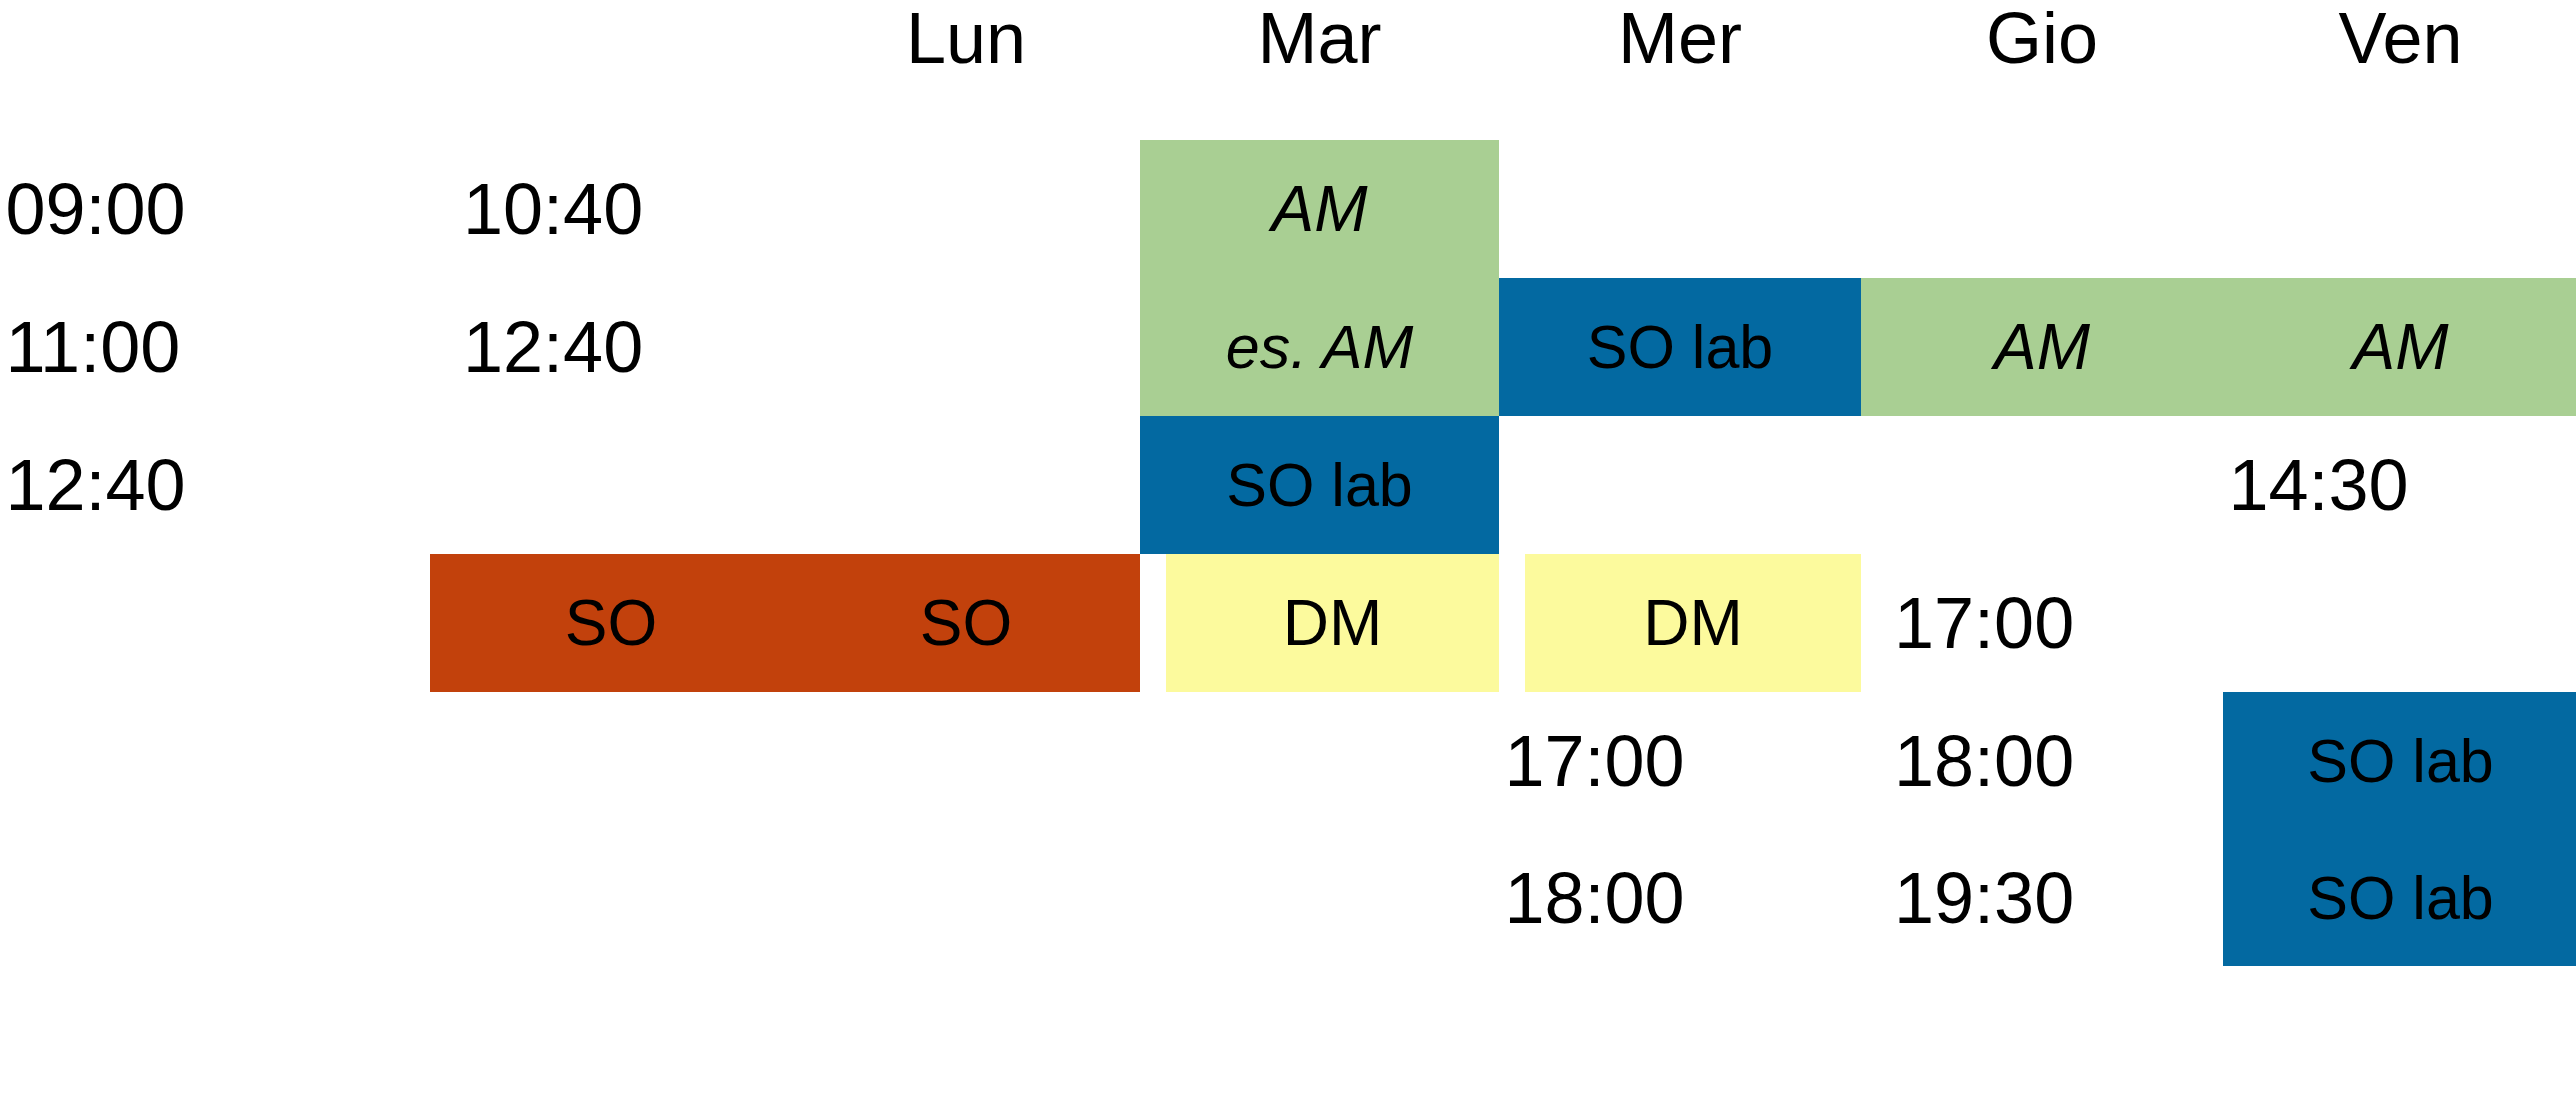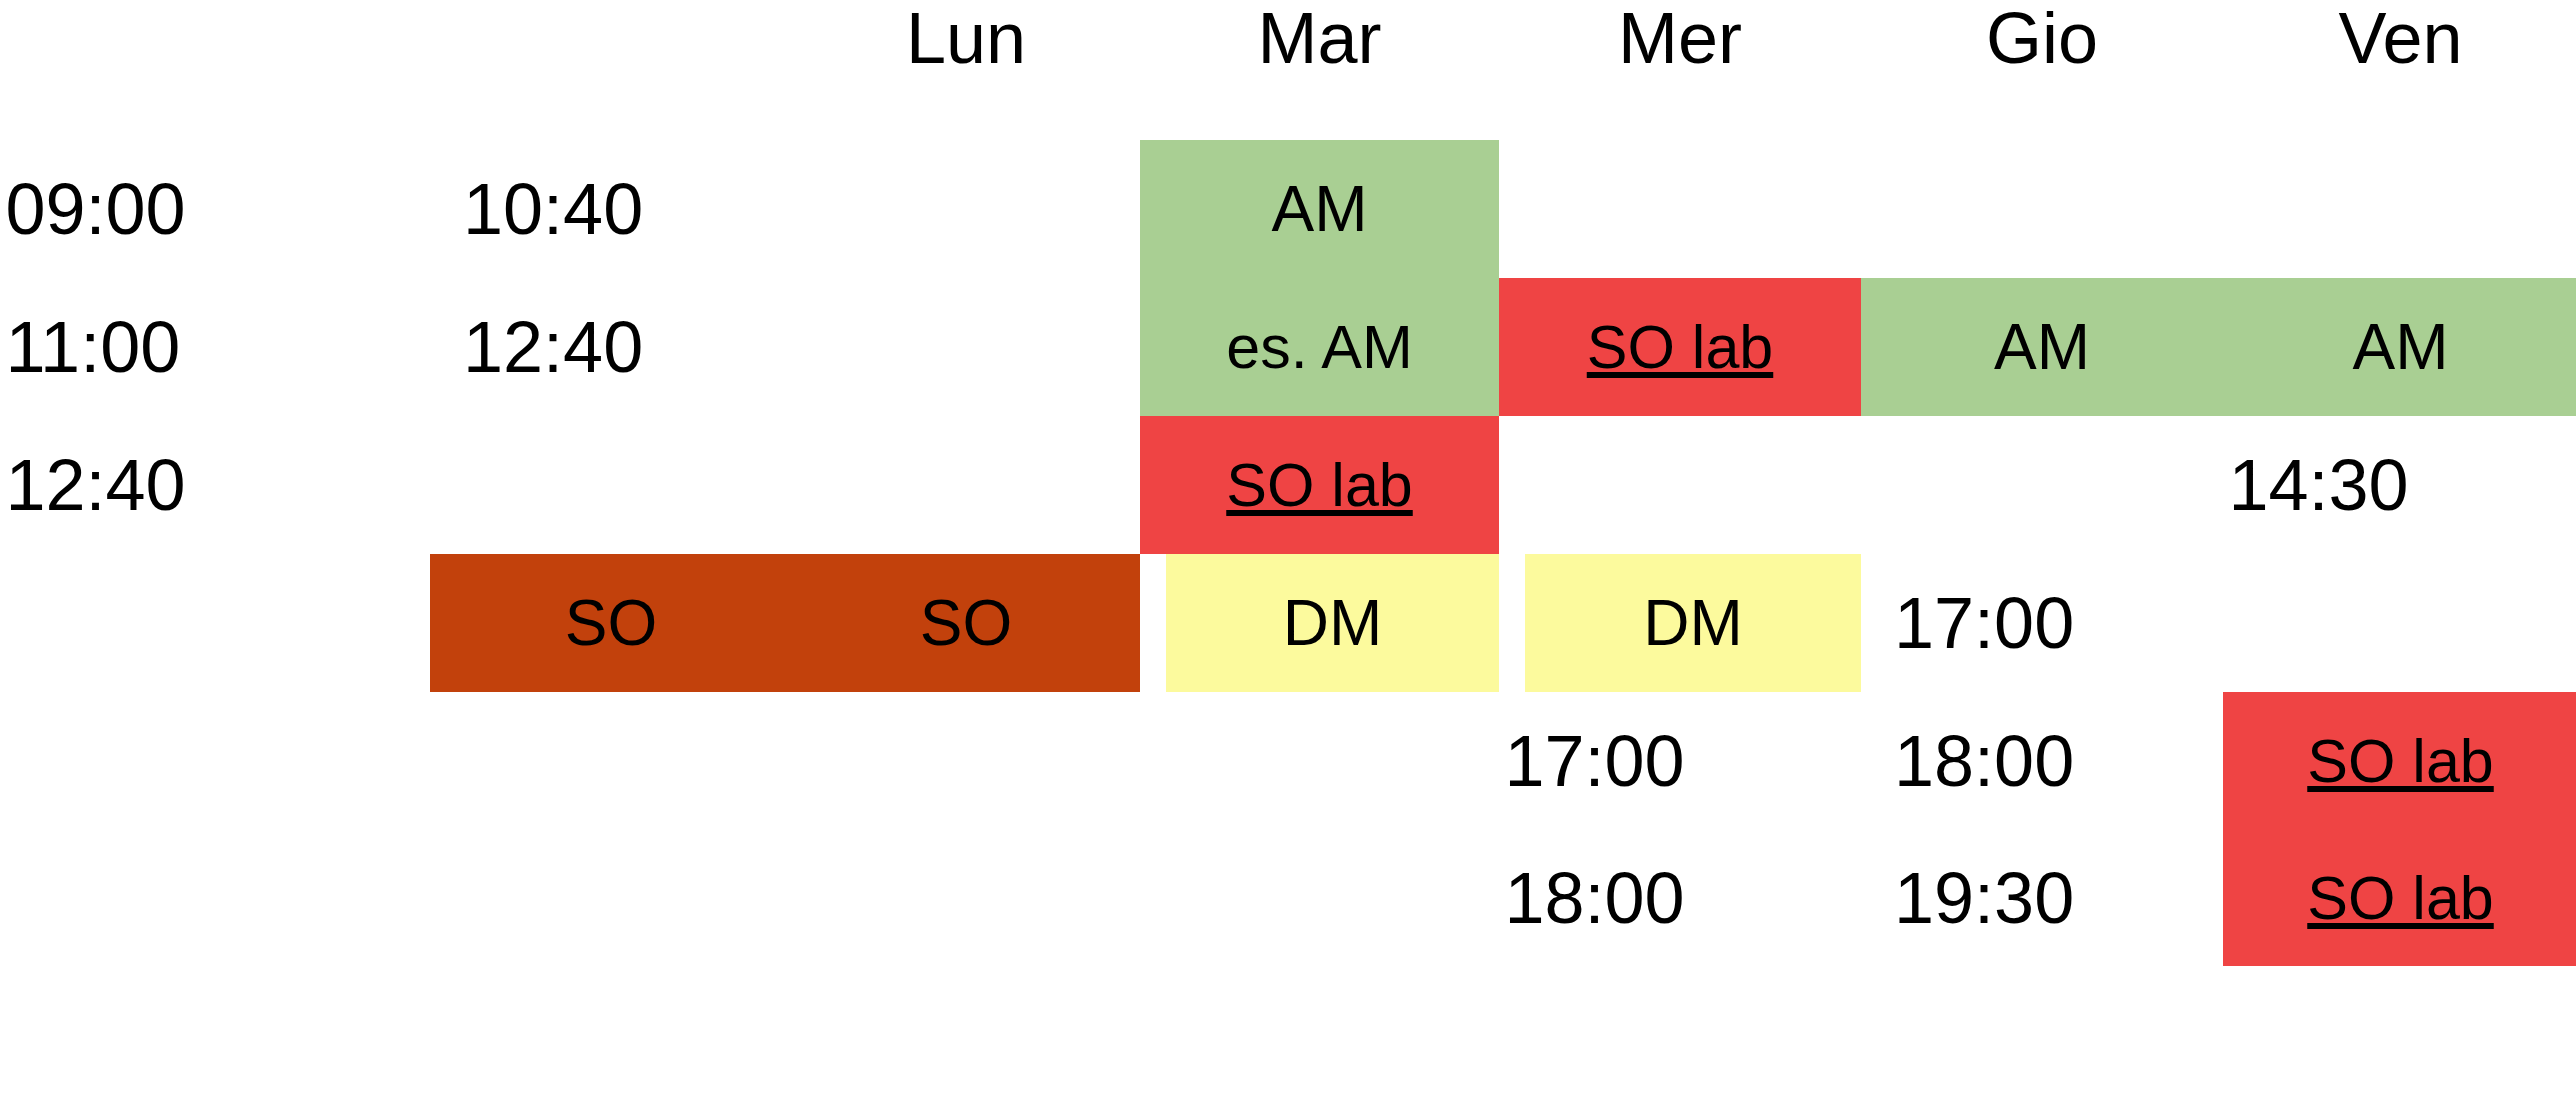"AM" .subject.green { font-style: none -> italic }
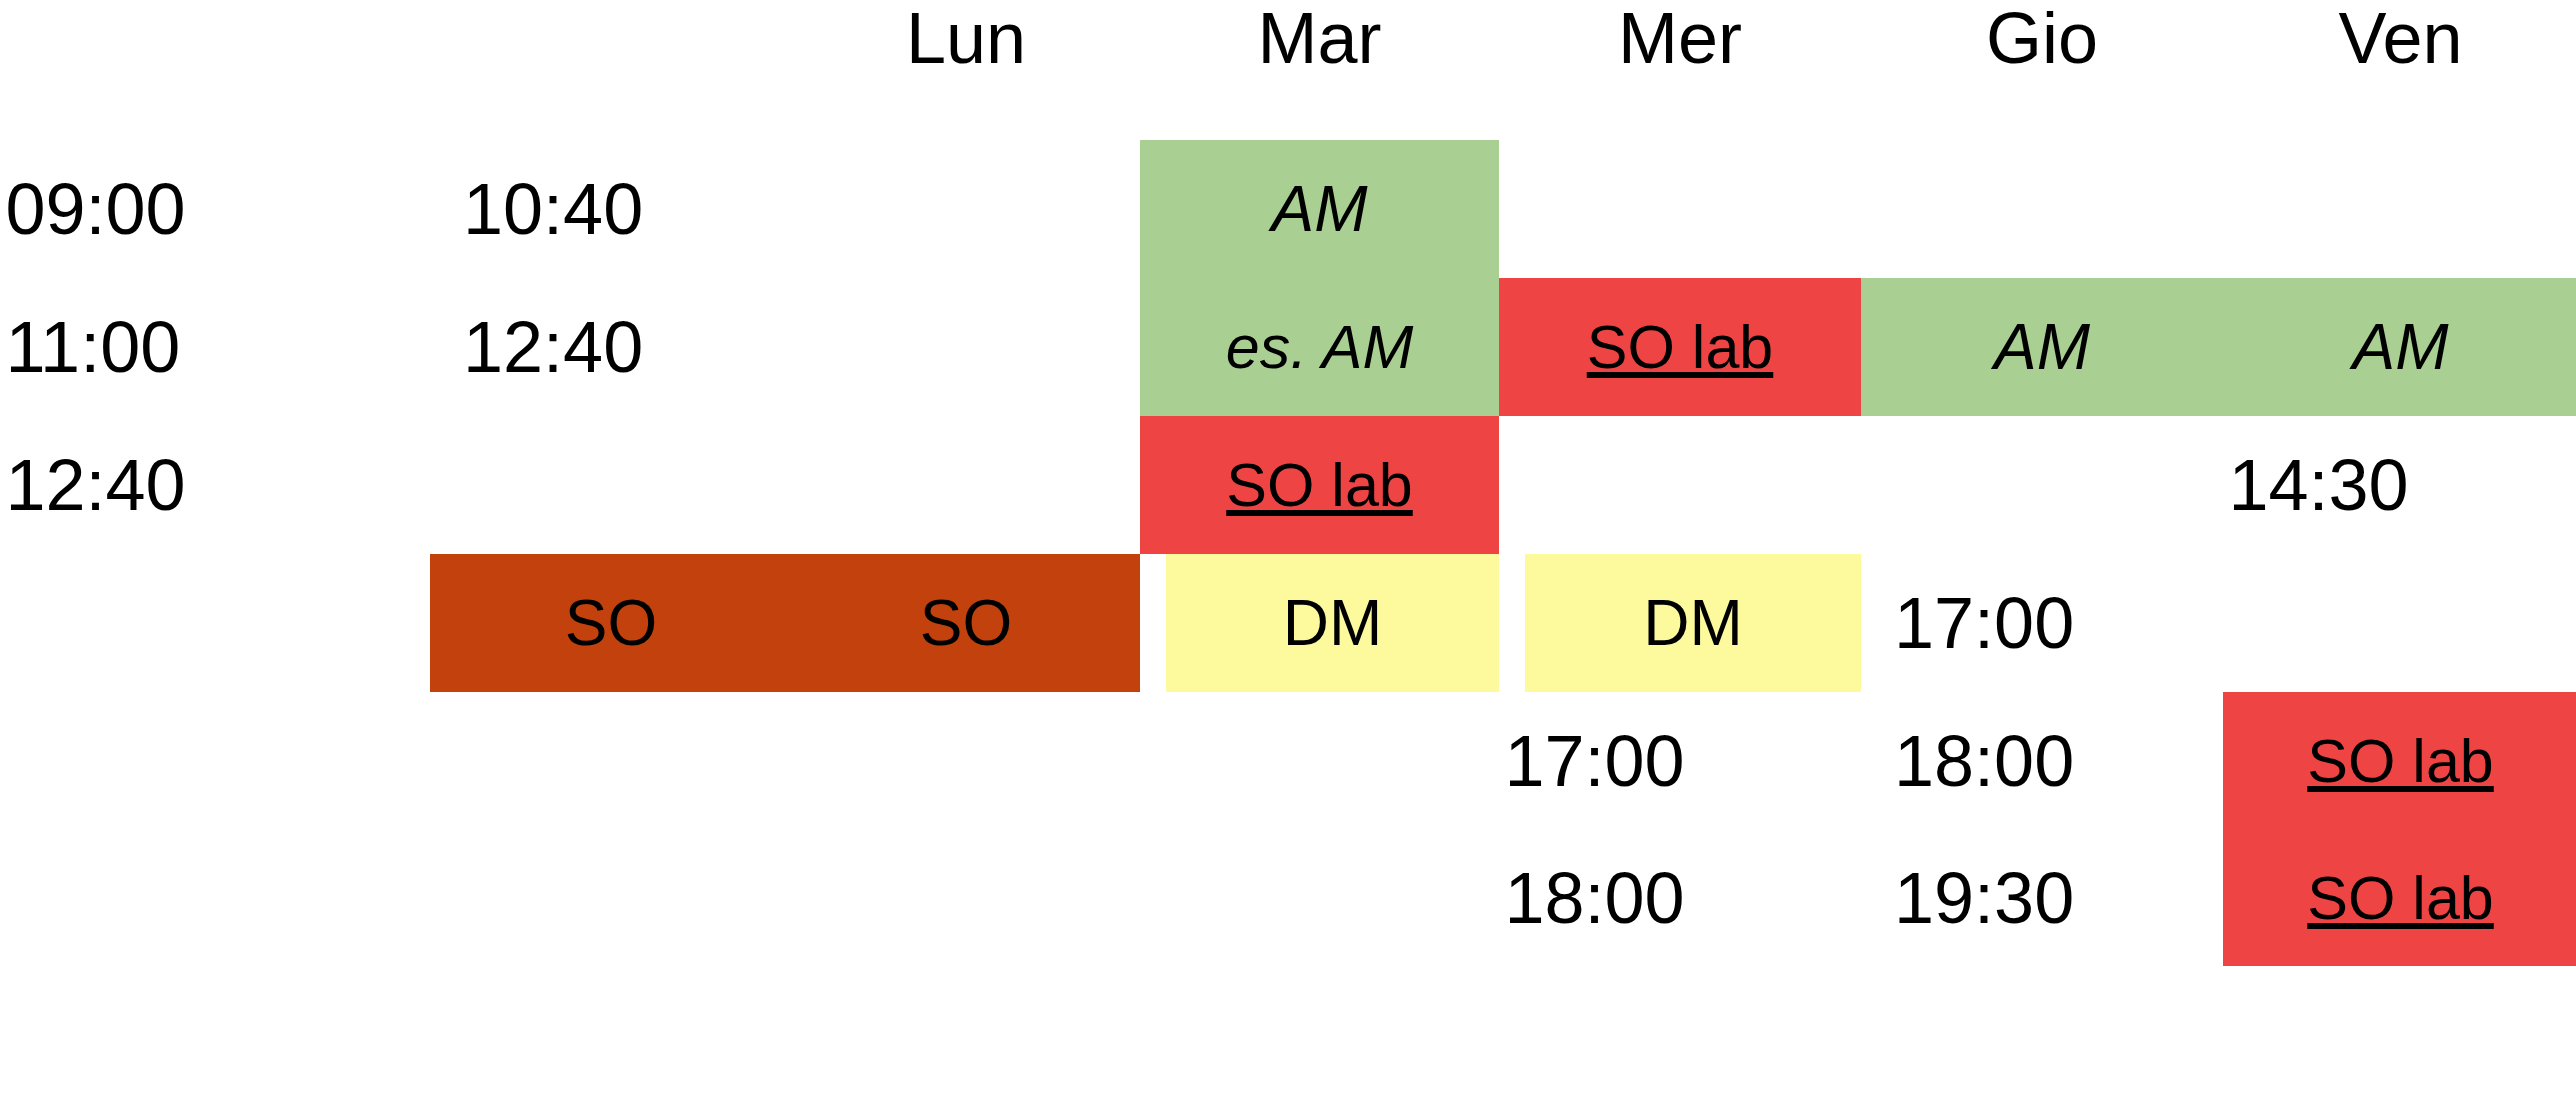"SO lab" .subject.purple { background: #ef4444 -> #0369a1; text-decoration: underline -> none }
